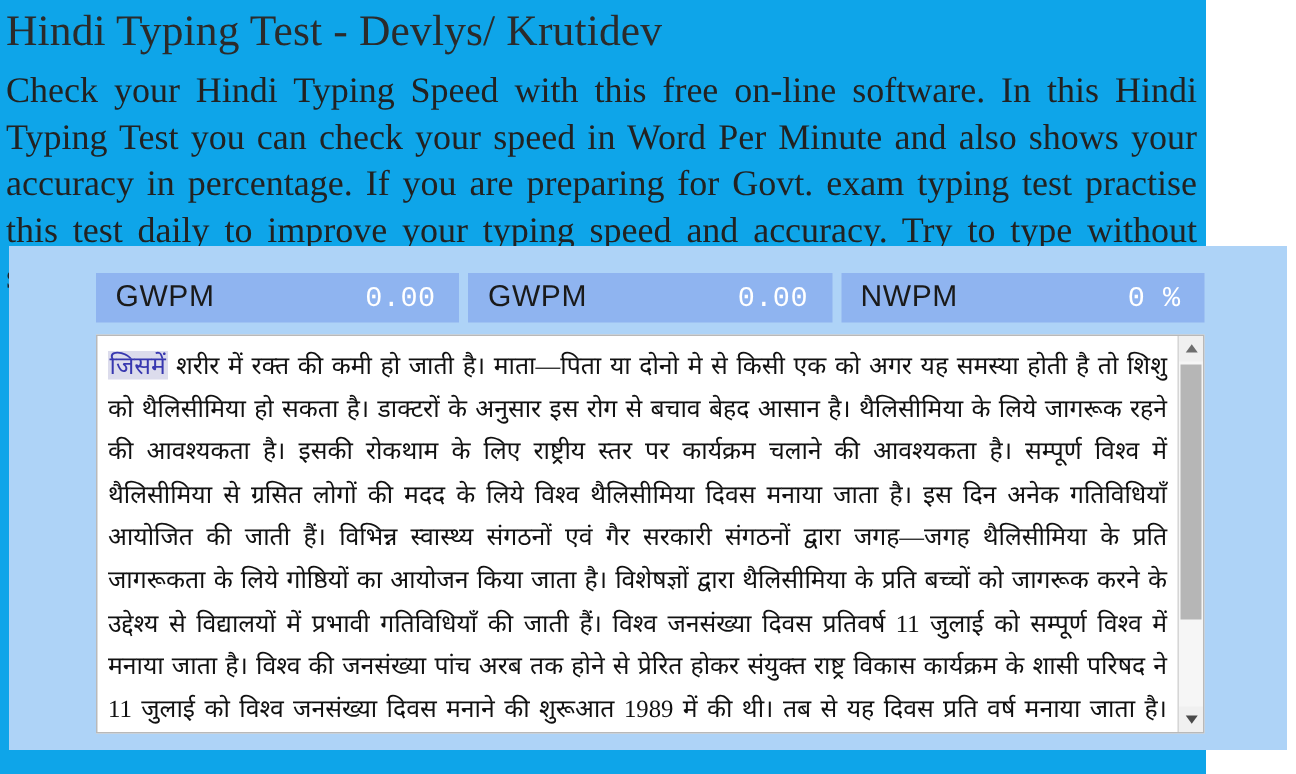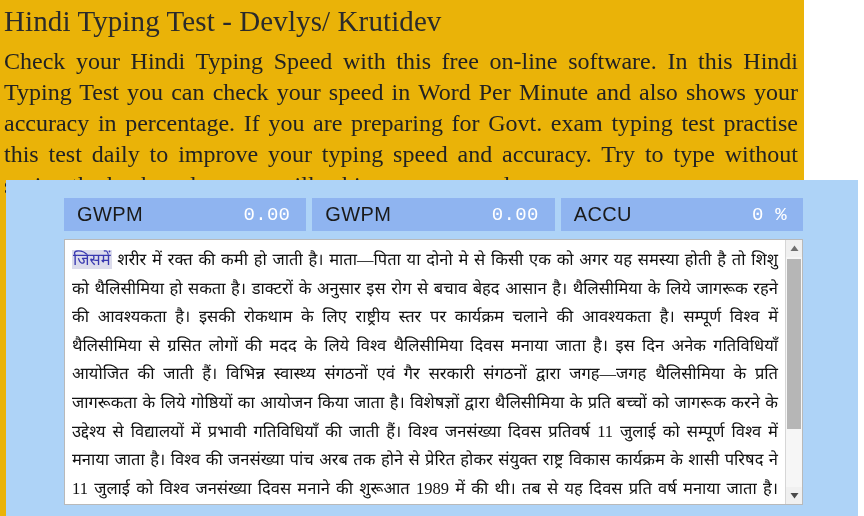"Hindi Typing Test - Devlys/" .page { background: #eab308 -> #0ea5e9 }
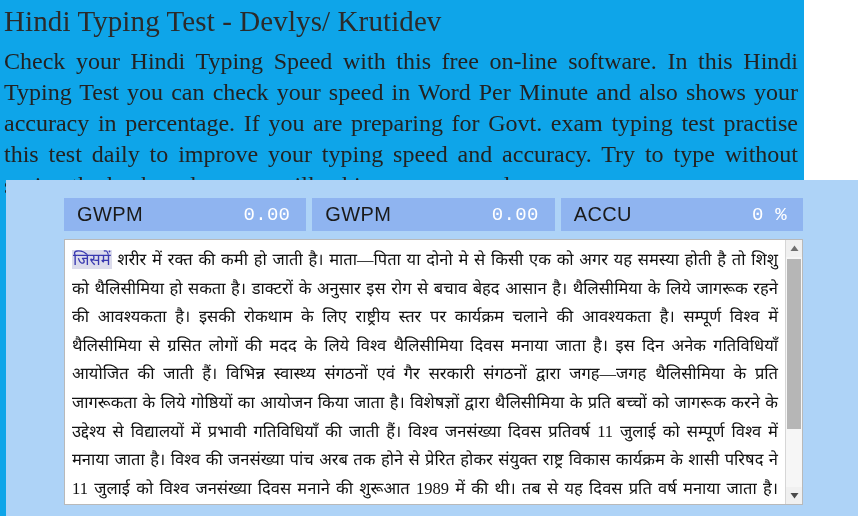"GWPM" .test-panel { top: 180px -> 164px }
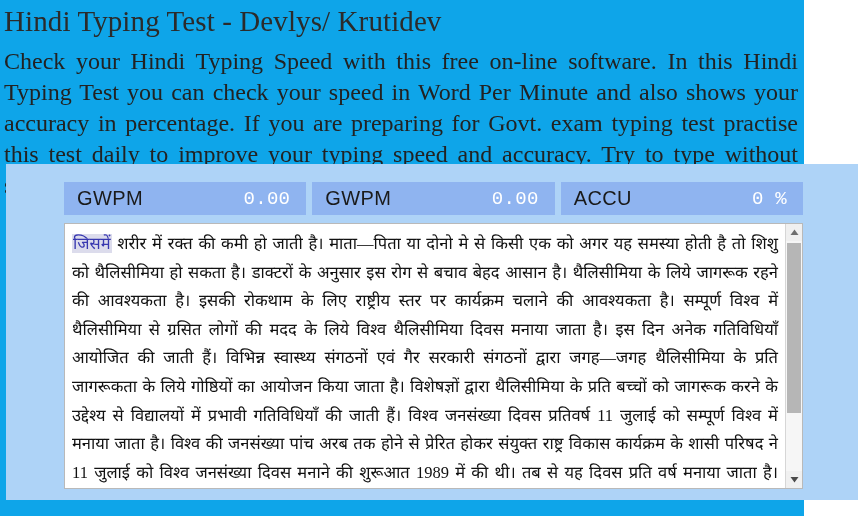"ACCU" span.stat-label { text: ACCU -> NWPM }
